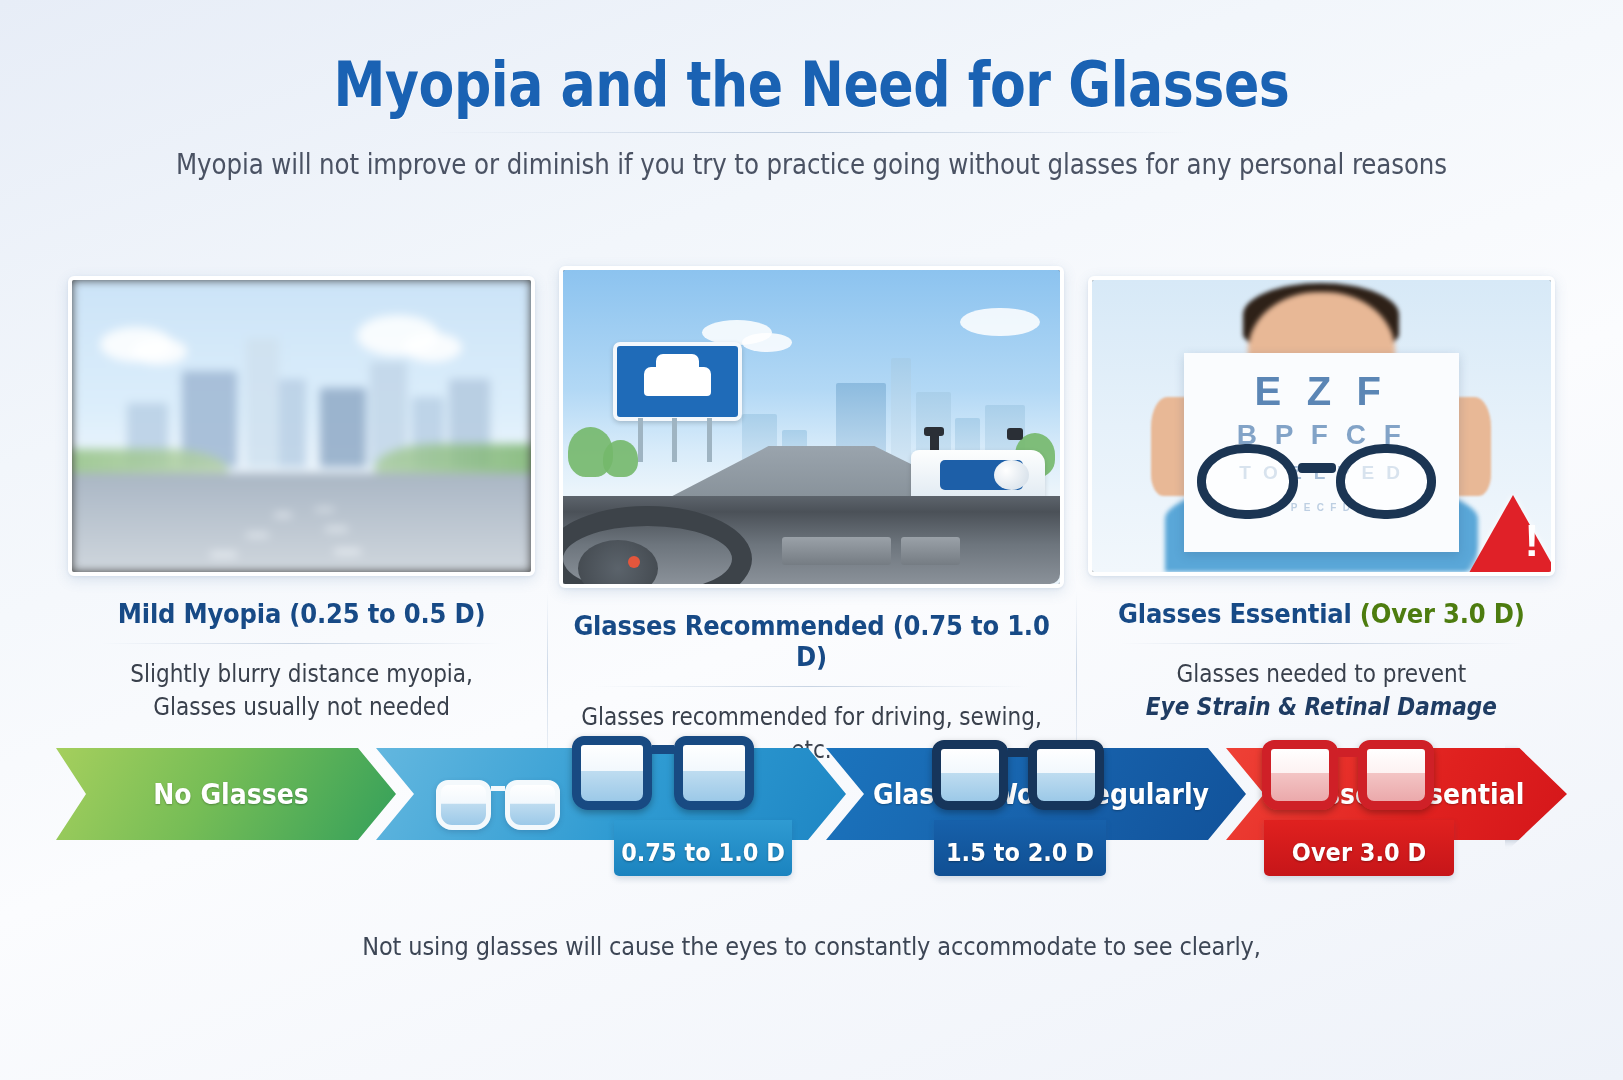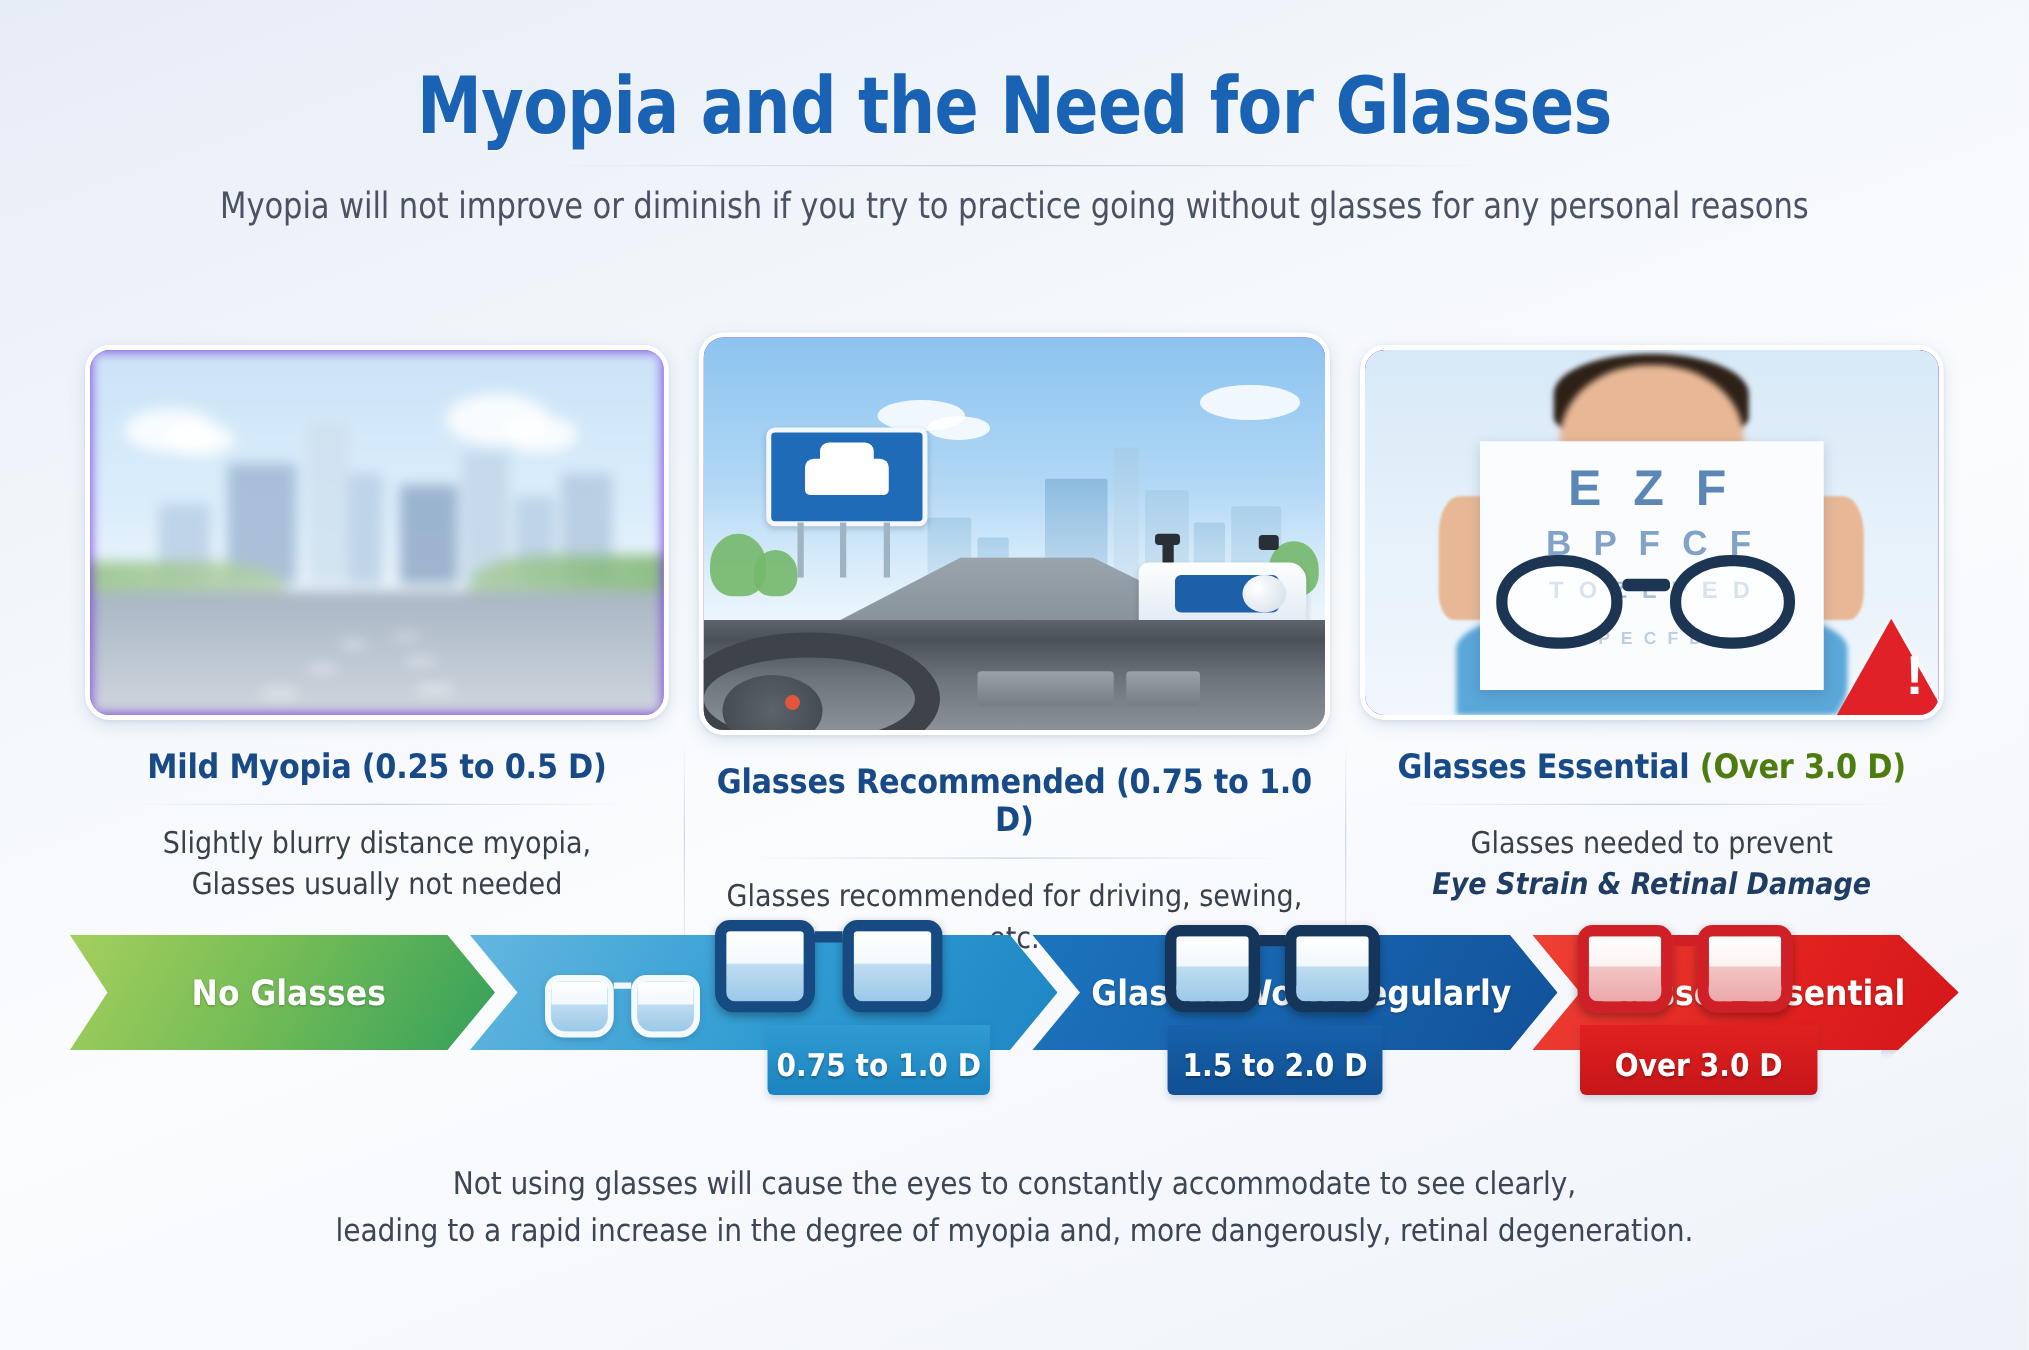"E Z F" .card-img { background: #6d28d9 -> #404040; border-radius: 20px -> 6px }
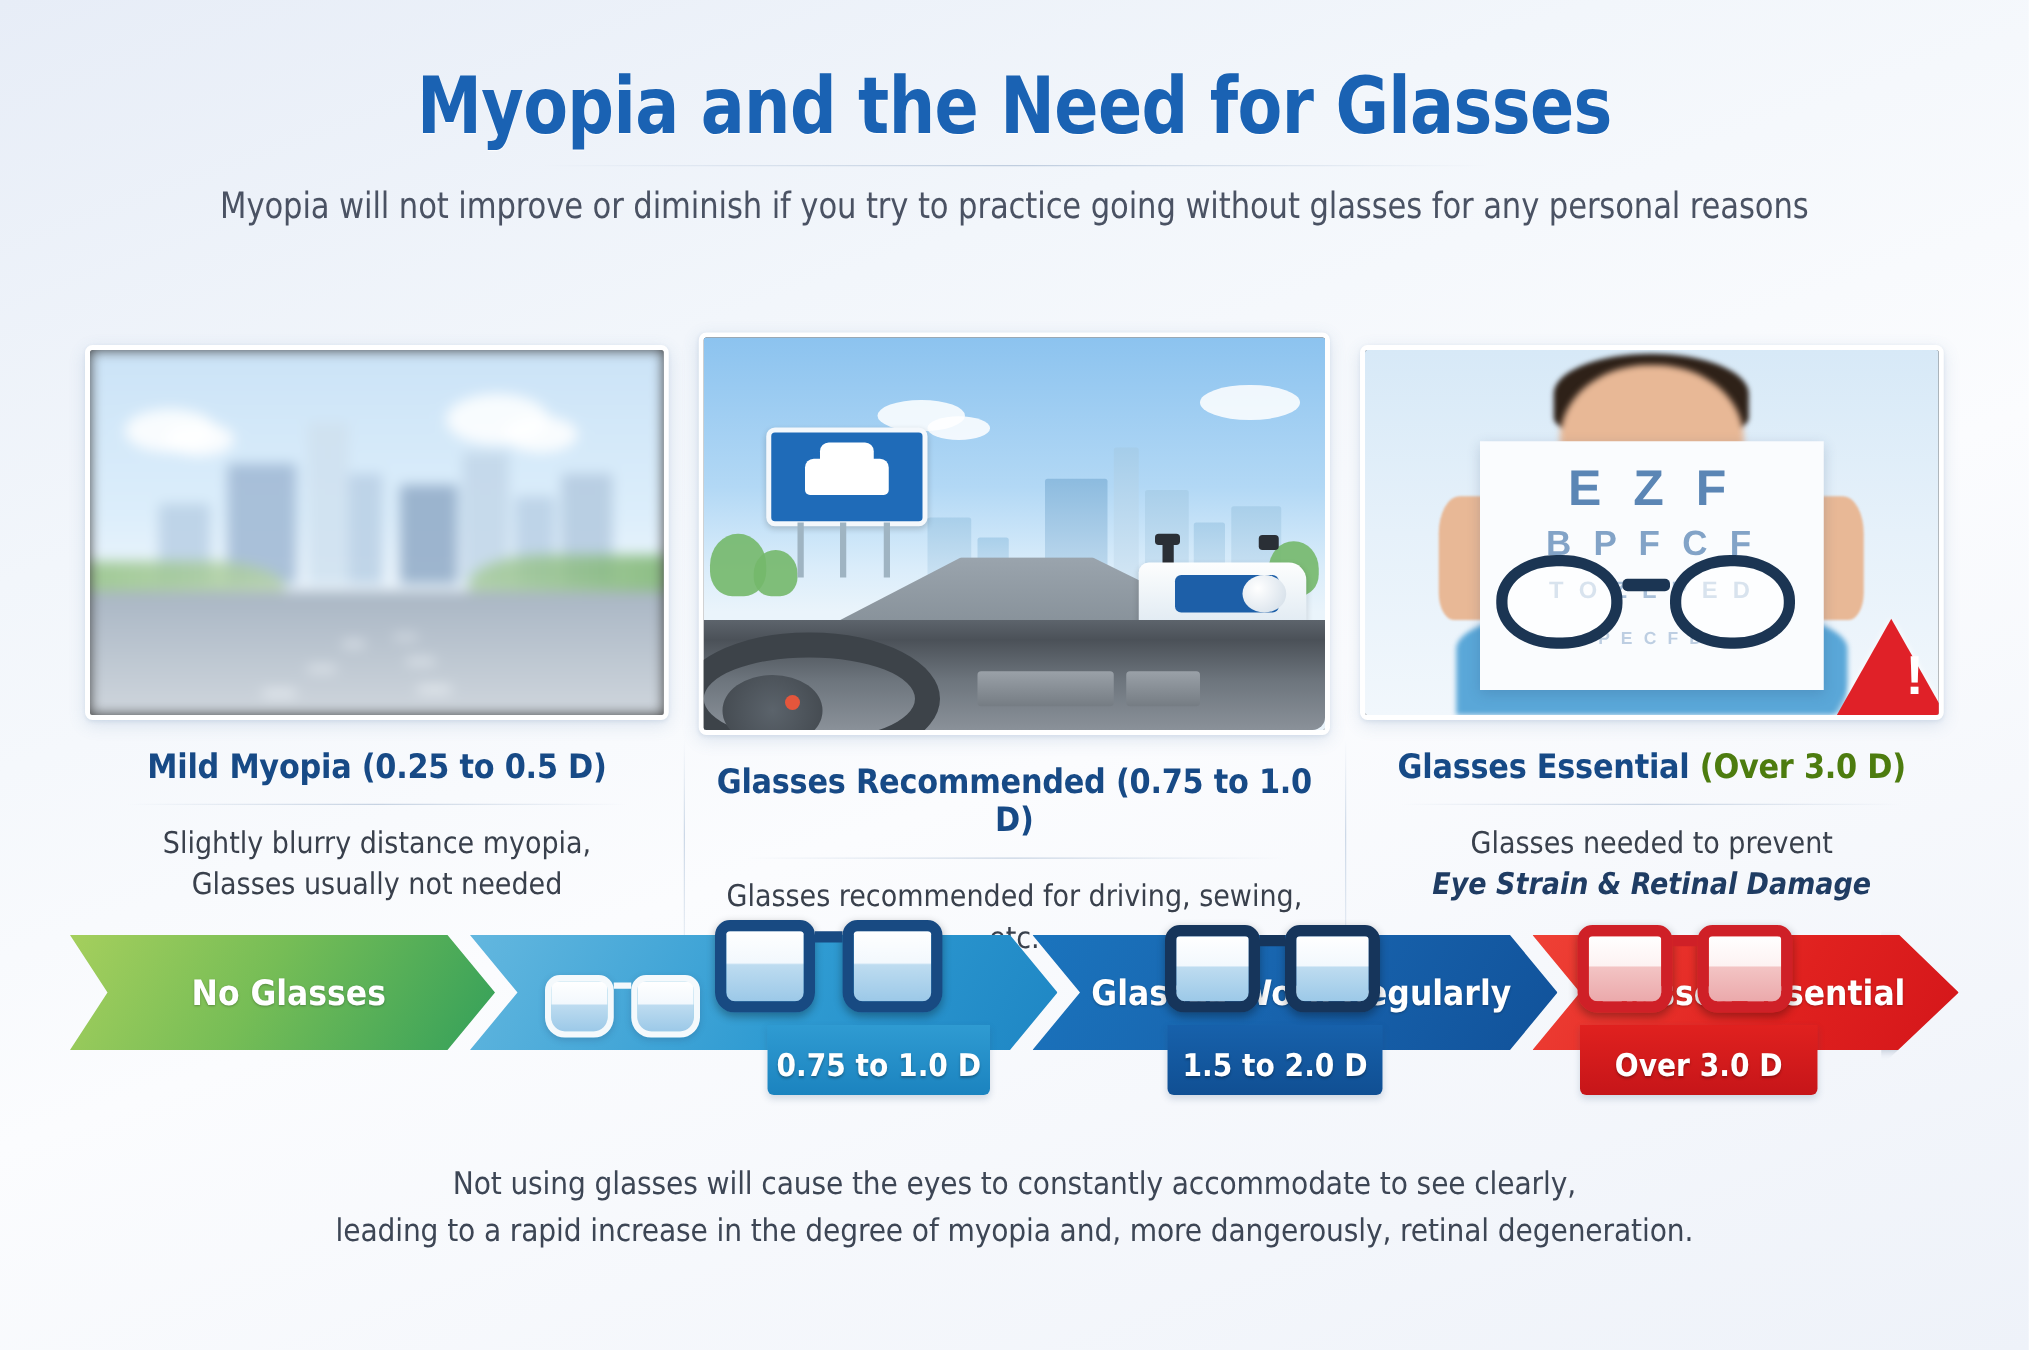"P E C F D" div.row3 { font-size: 14px -> 10px }
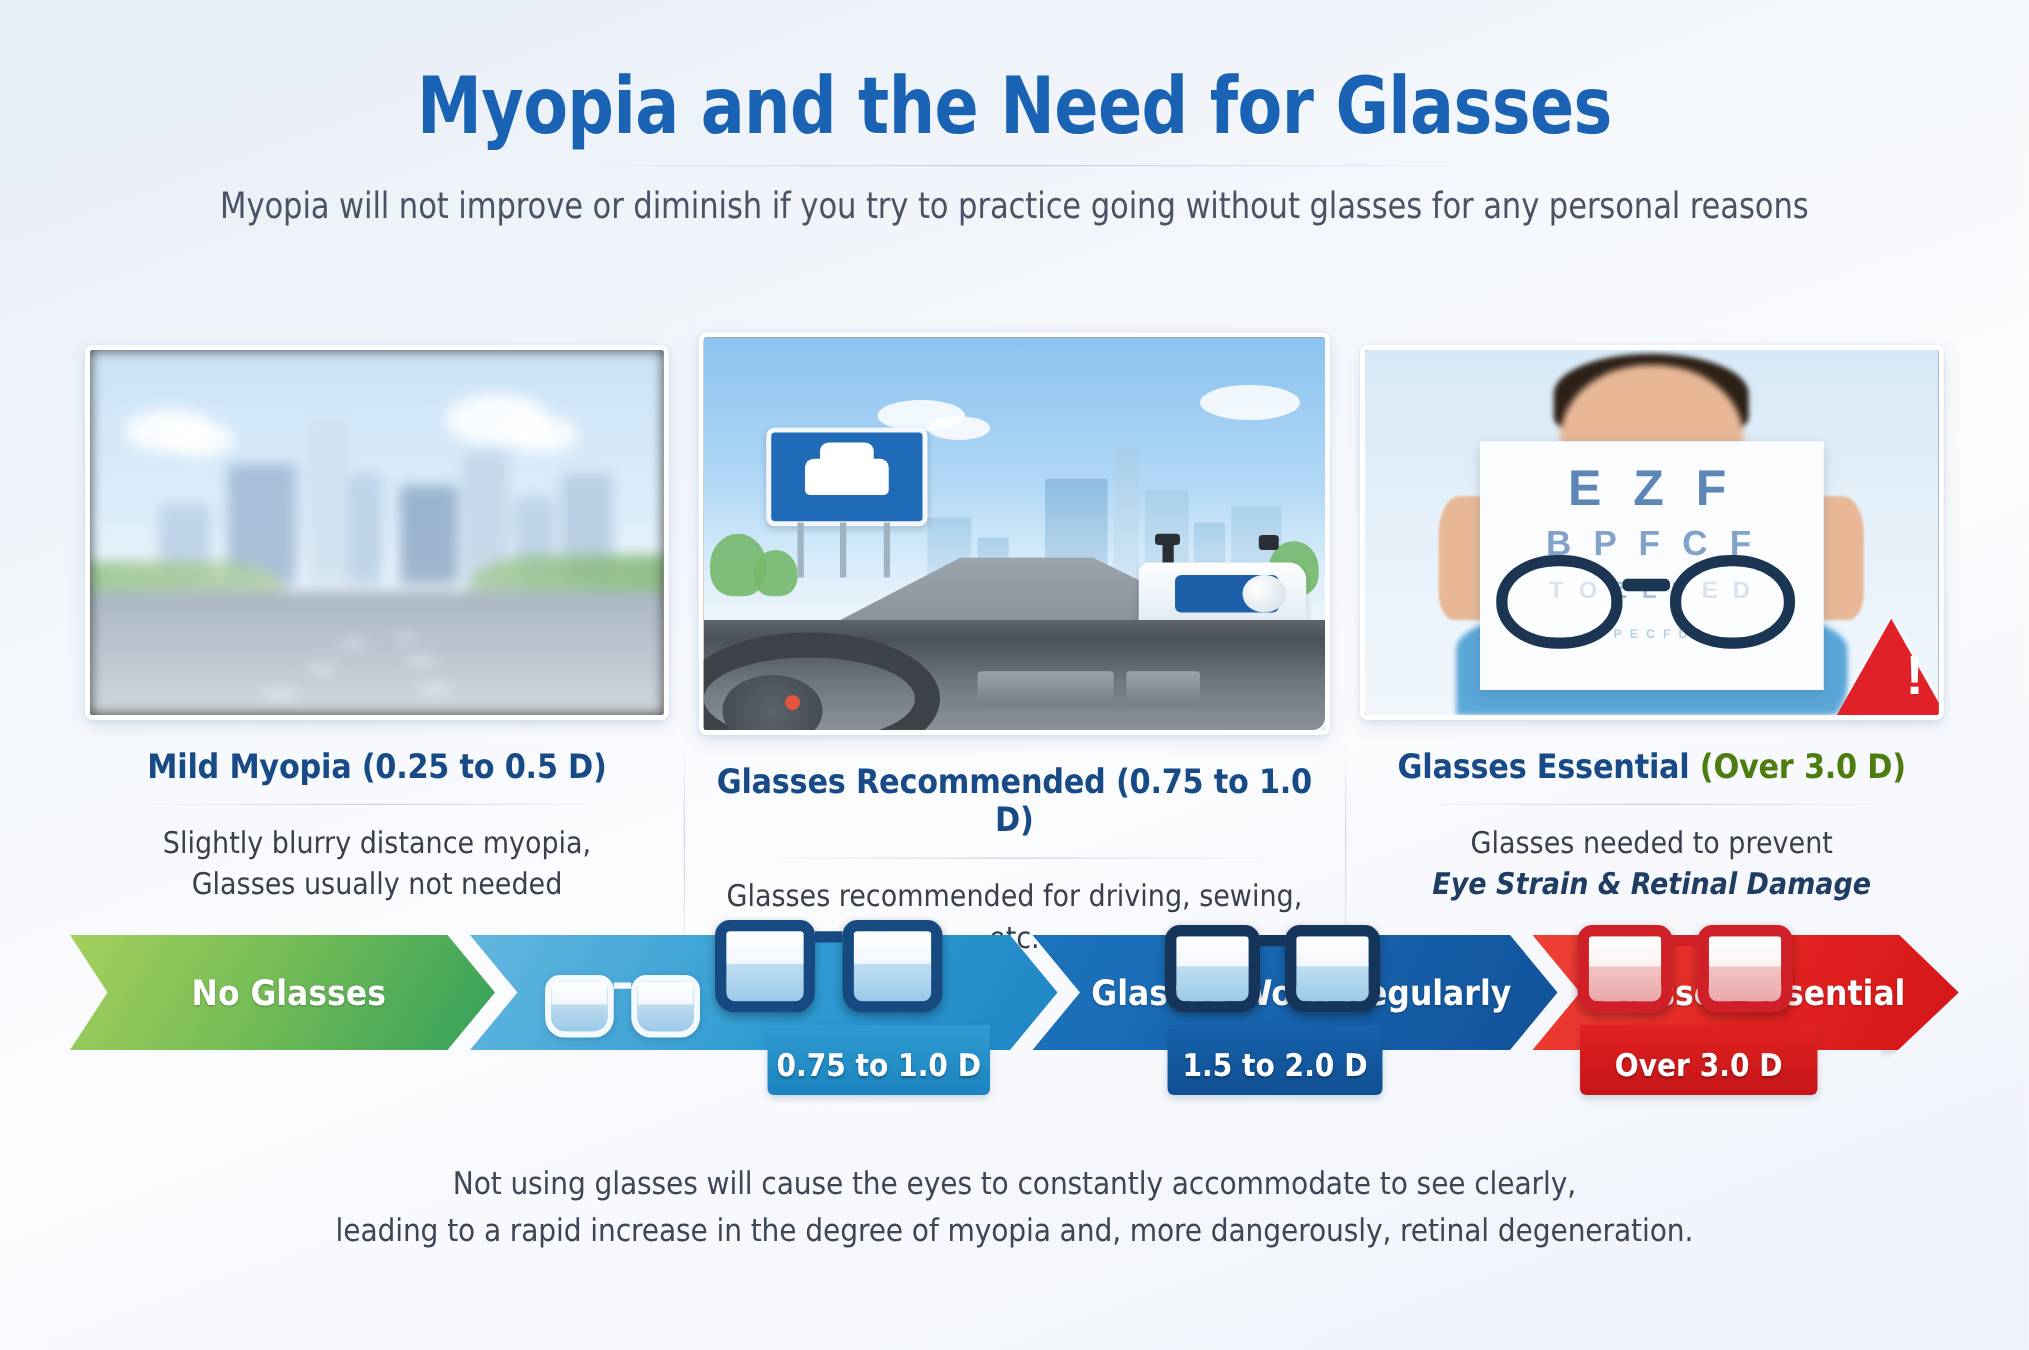"leading to a rapid increase" div { html: <div>leading to a rapid increase in the degree of myopia and, more dangerously, retinal degeneration.</div> -> none }
